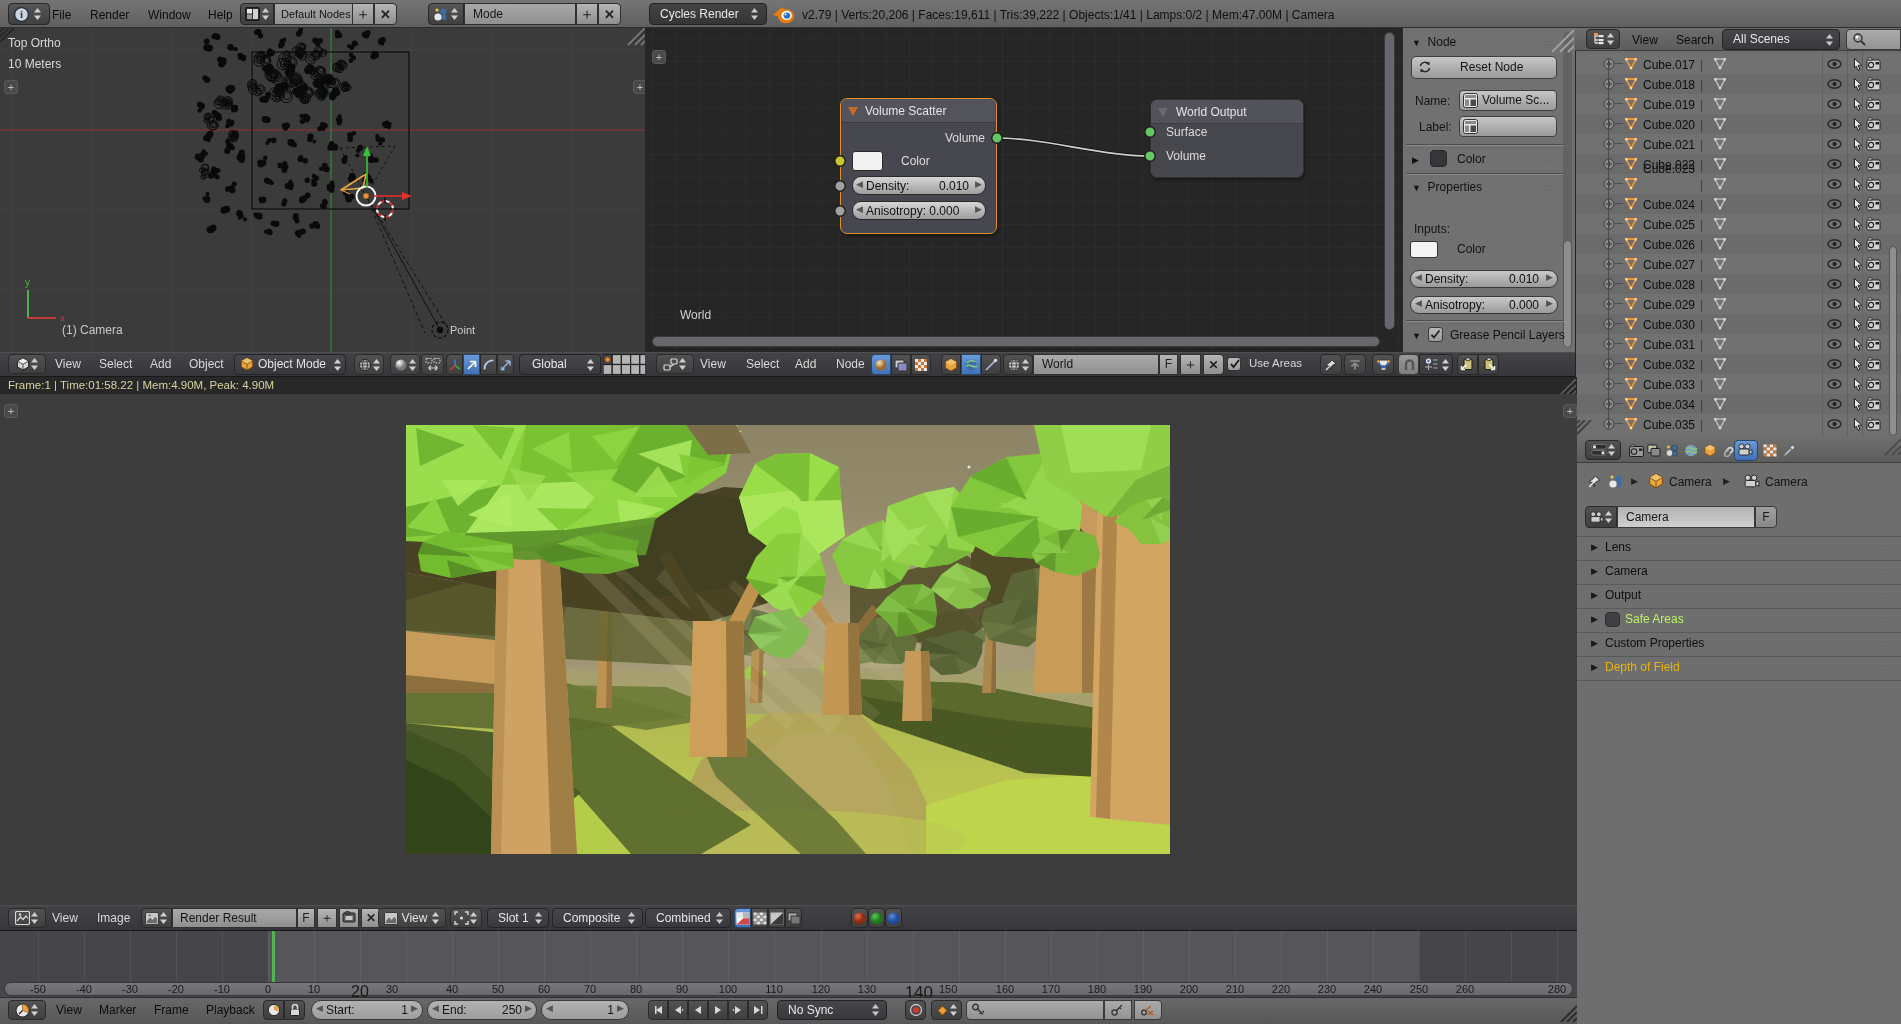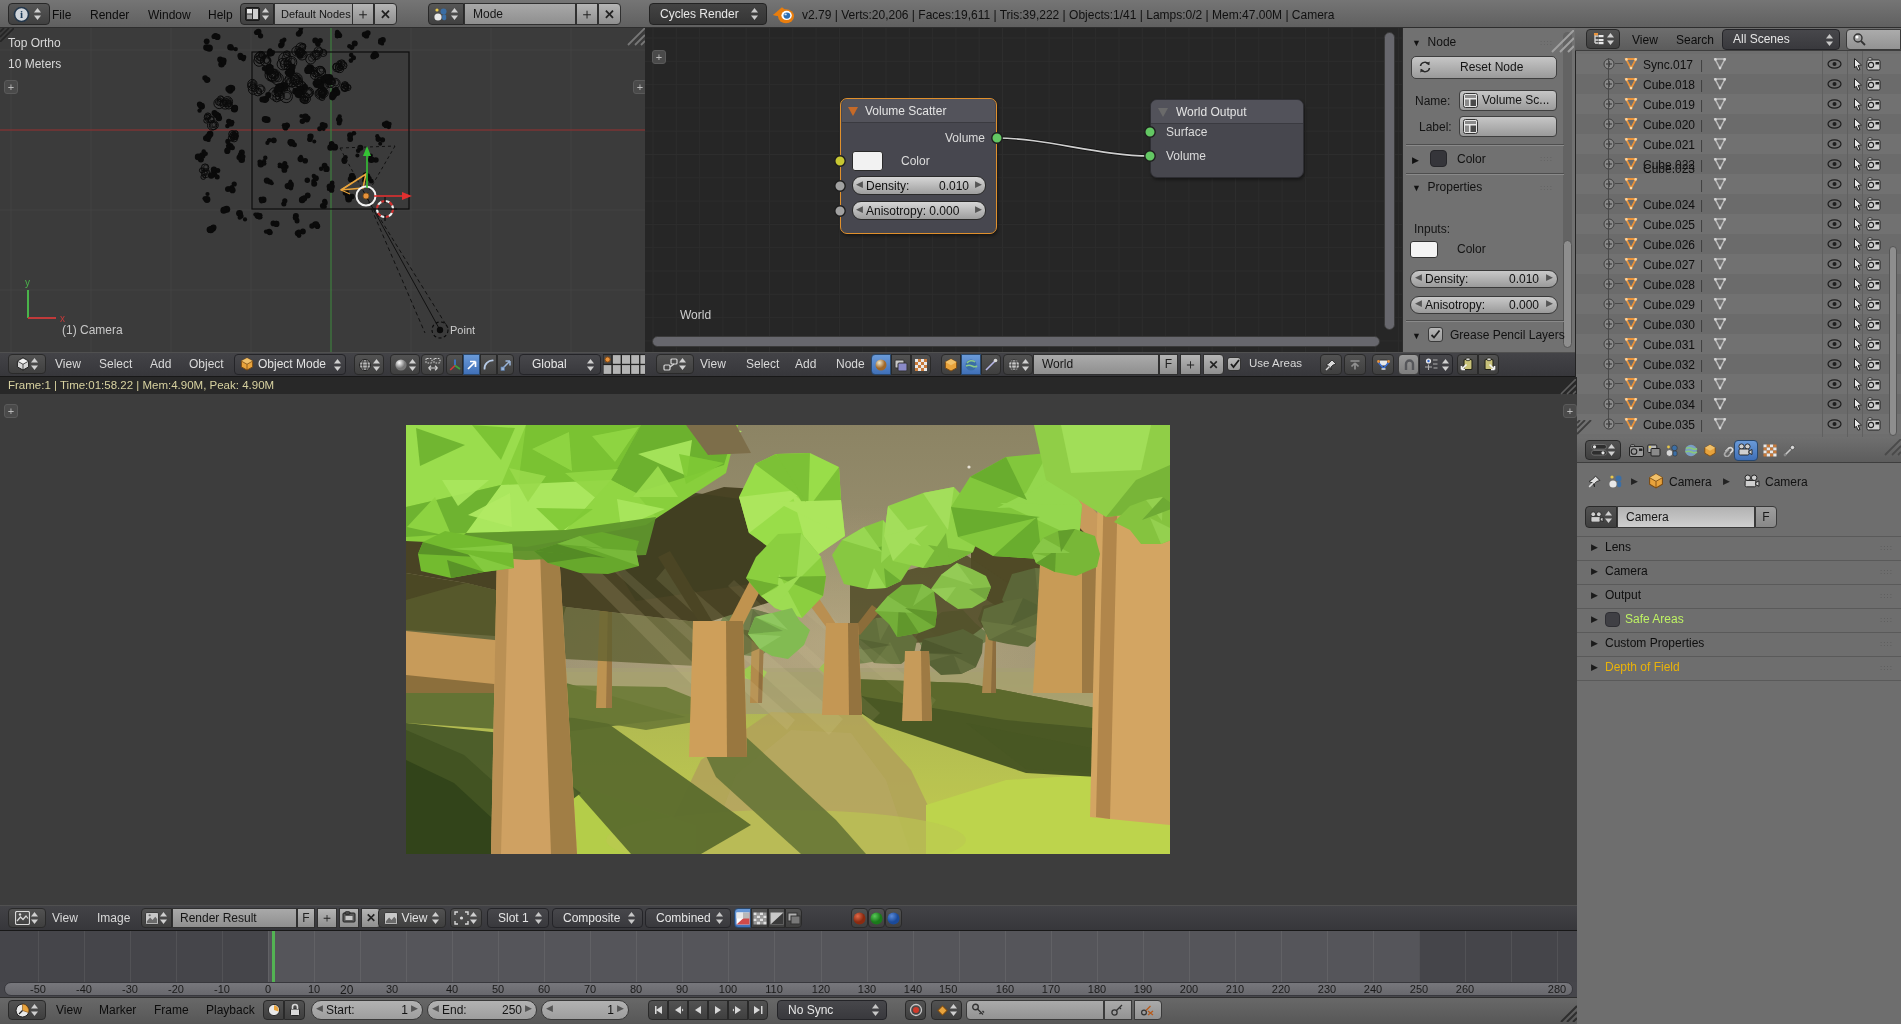"Sync.017" div.abs { text: Sync.017 -> Cube.017 }
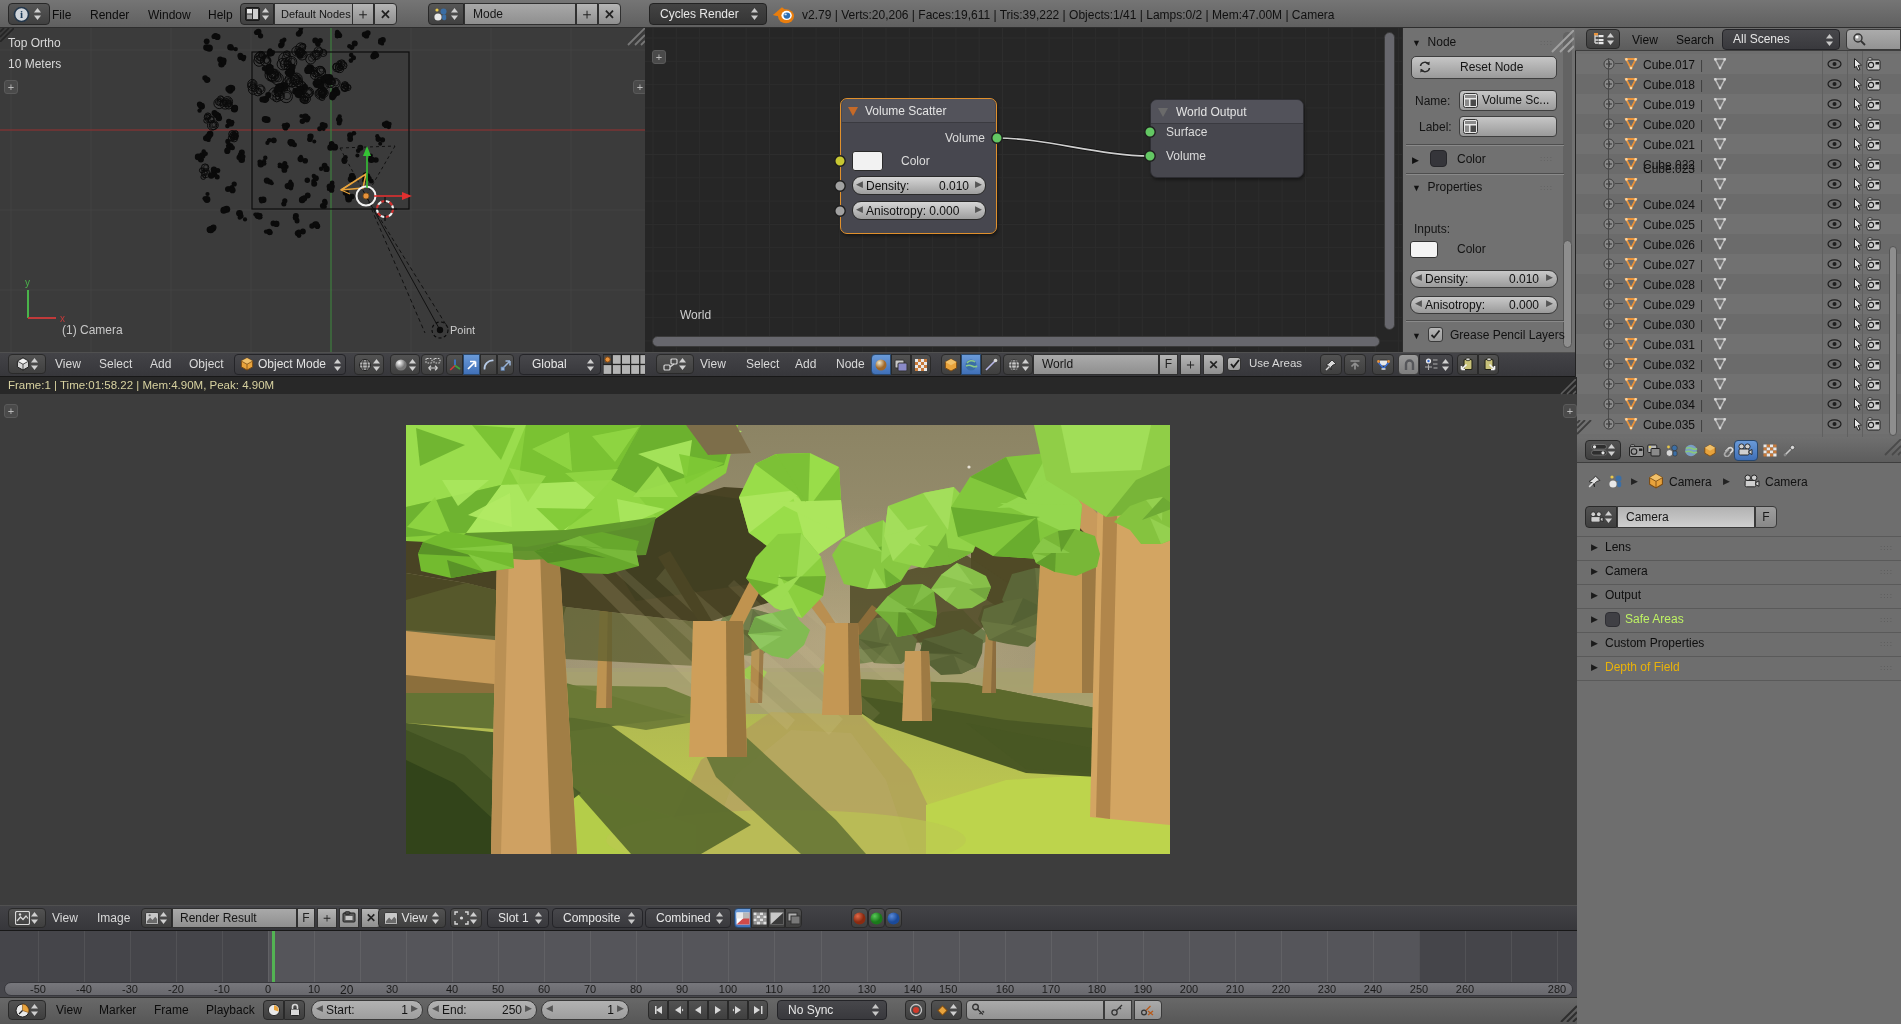"20" div.abs { font-size: 12px -> 16px; text-align: none -> center }
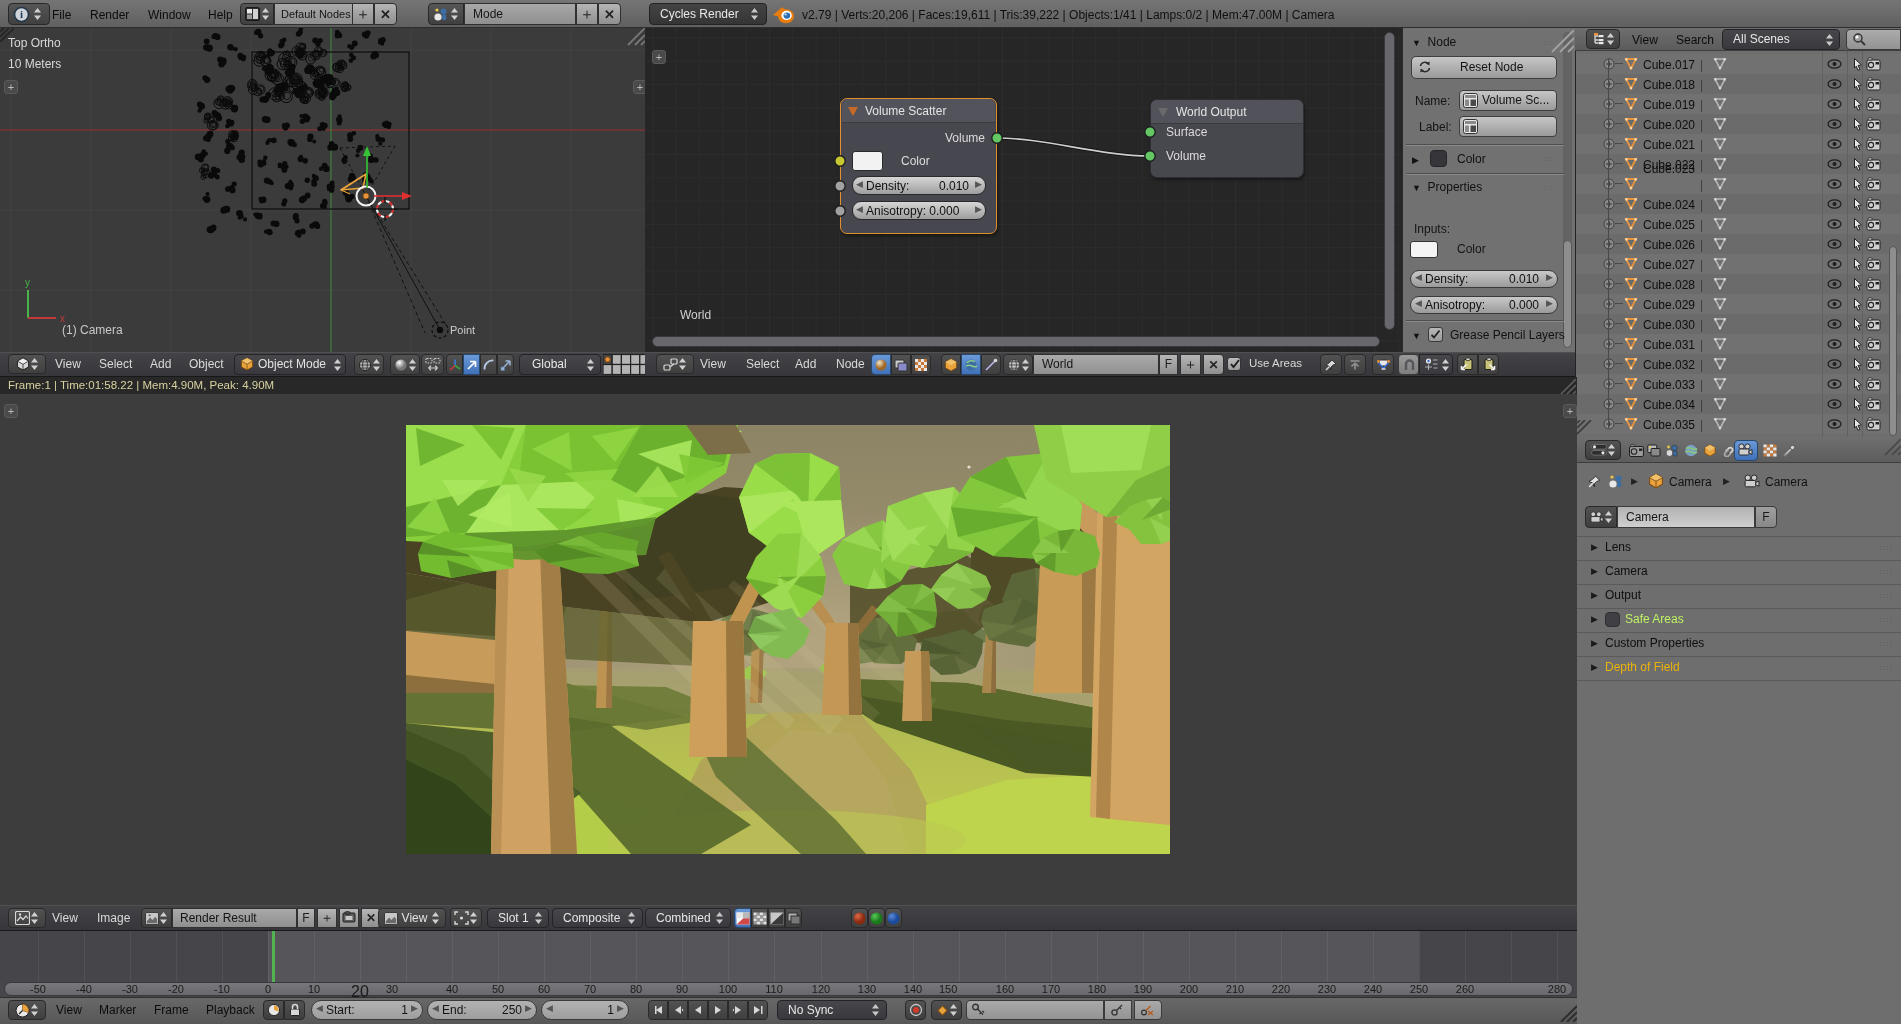"140" div.abs { font-size: 11px -> 17px; text-align: center -> right }
